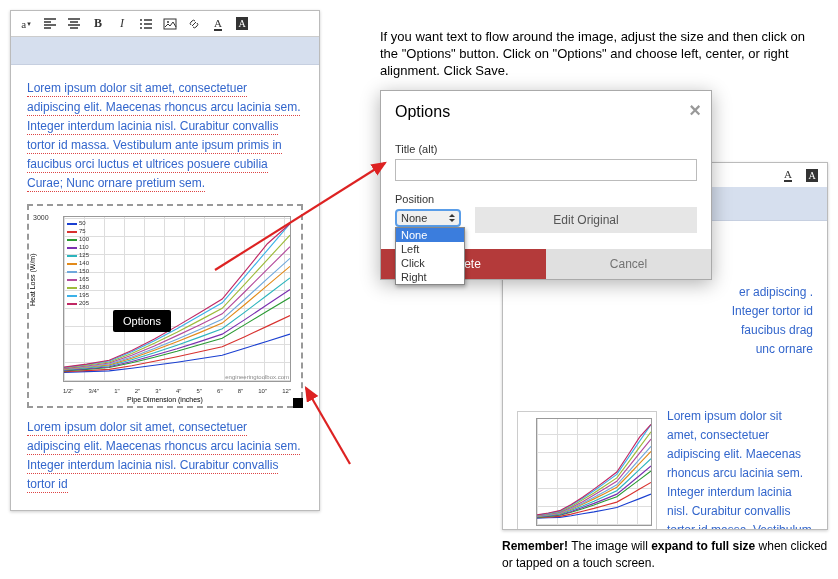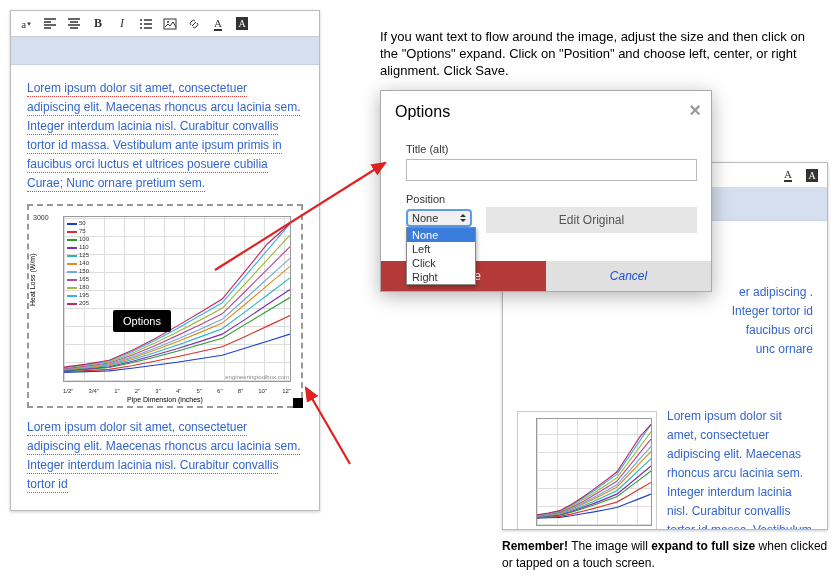"If you want text to" div.instr-top { text: expand. Click on "Position -> button. Click on "Options }
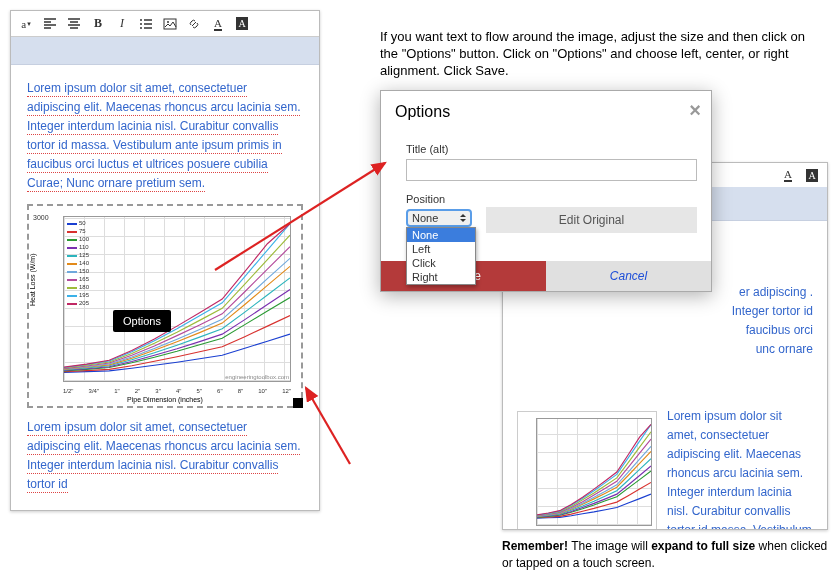"Title (alt)" .dialog-body { margin-left: 11px -> none; padding: 6px 14px 28px -> 6px 14px 16px }
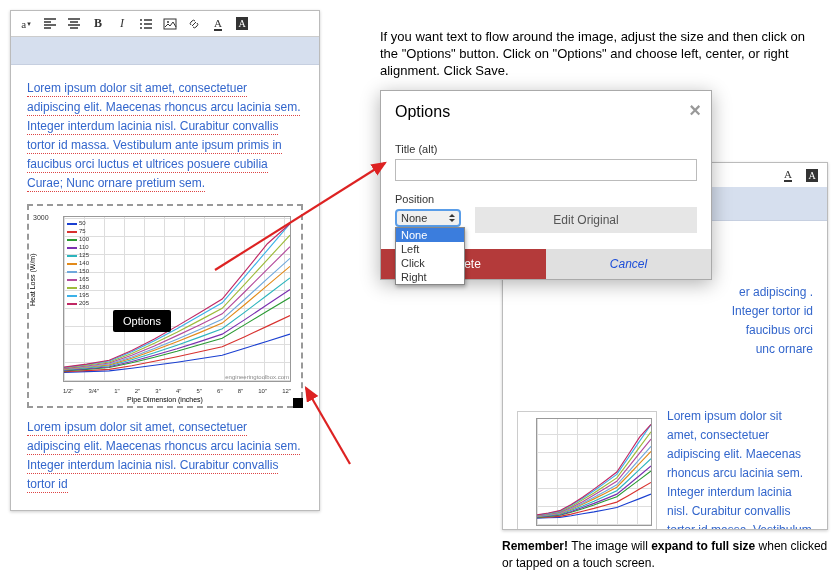"Cancel" .dbtn.can { color: #1d4ed8 -> #737373; font-style: italic -> none }
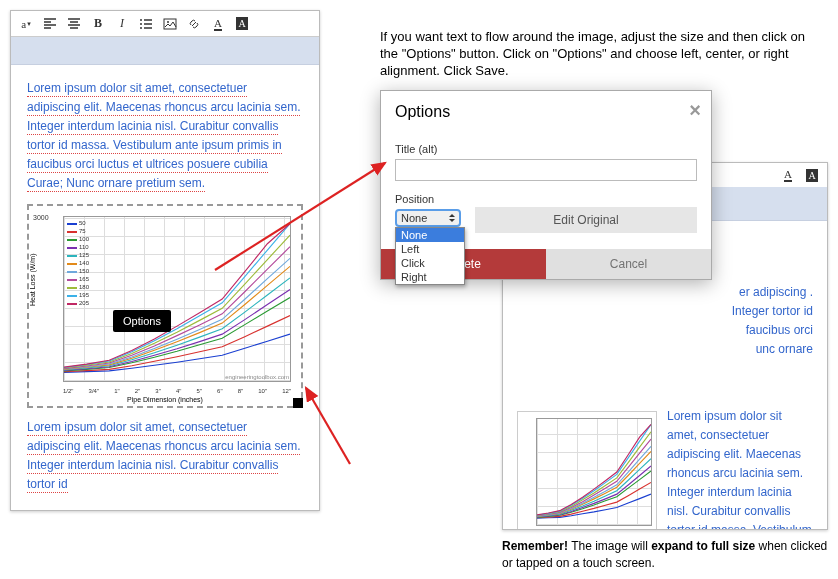"er adipiscing . Integer tortor" span { text: orci -> drag }
